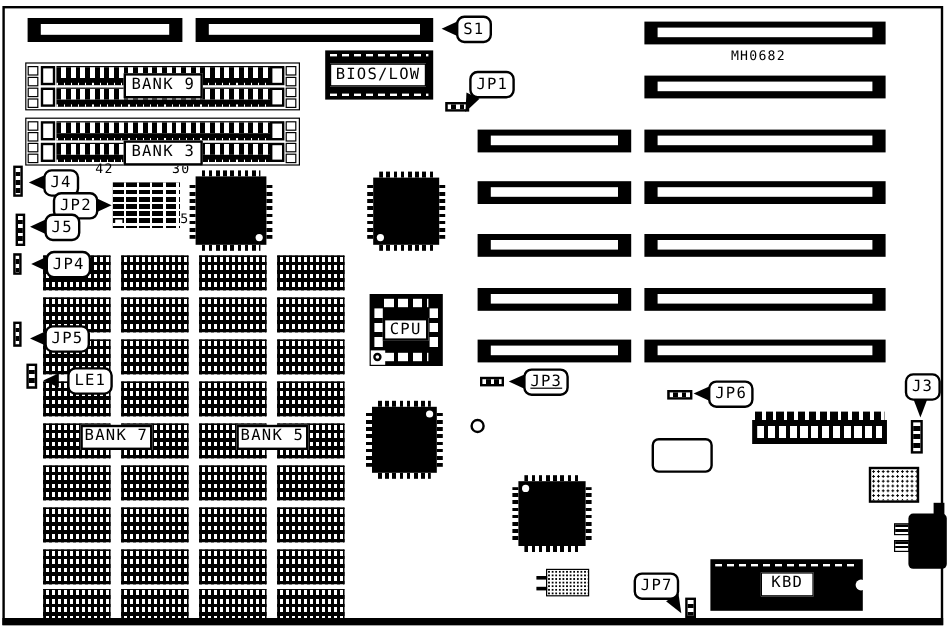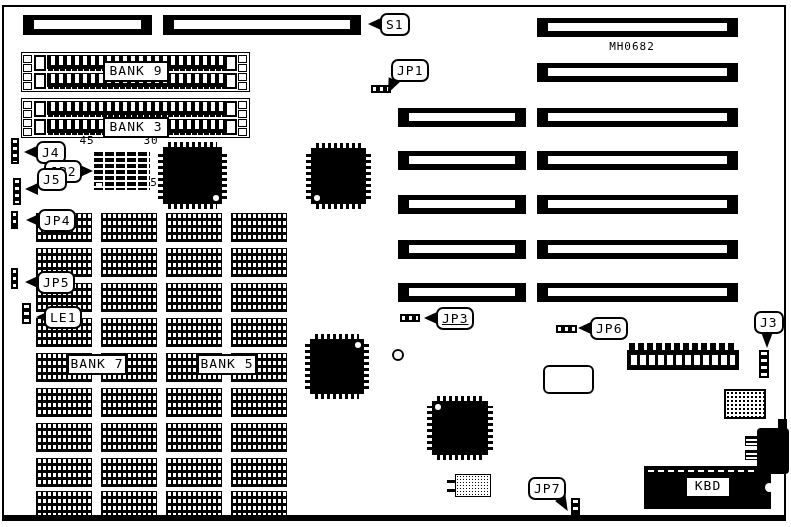"BIOS/LOW" div.abs { html: none -> <div> <div></div> <div></div> <div>BIOS/LOW</div> </div> }
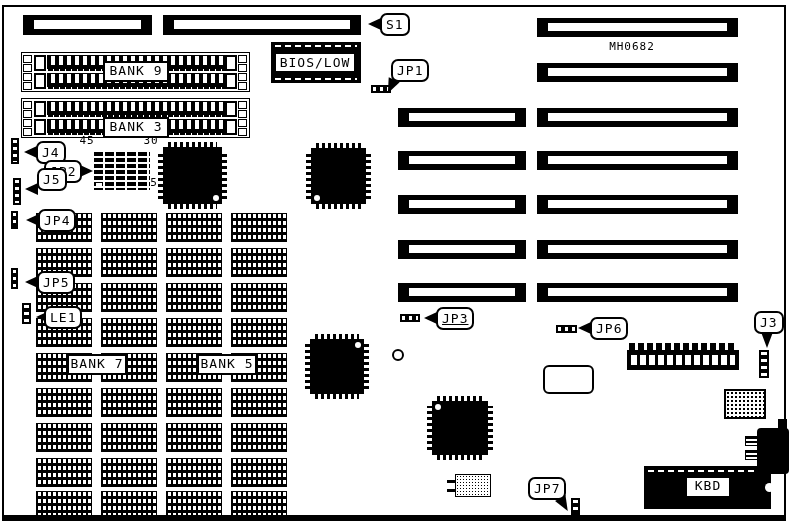"45" div.abs { text: 45 -> 42 }
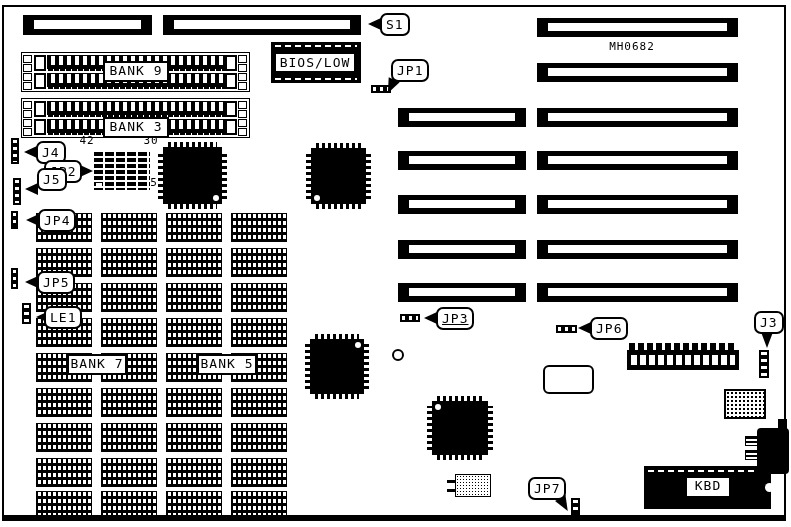"J5" div.abs { top: 168px -> 178px }
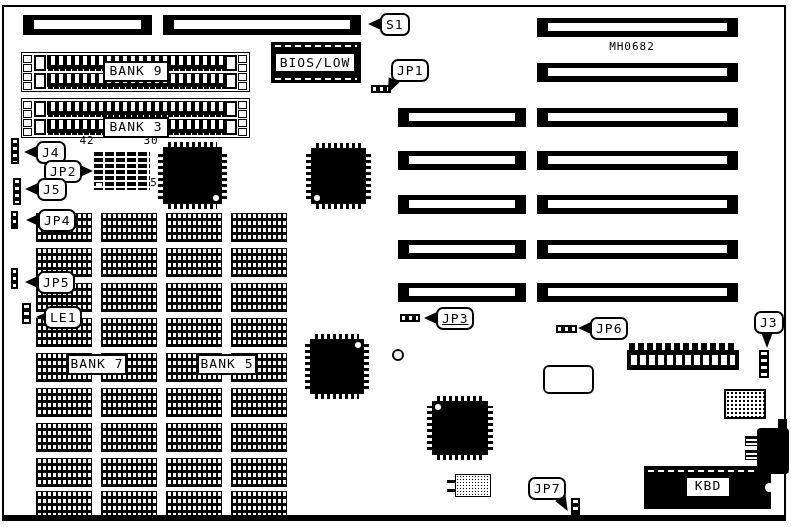"CPU" div.abs { html: none -> <div> <div></div> <div></div> <div></div> <div></div> <div></div> <div>CPU</div> </div> }
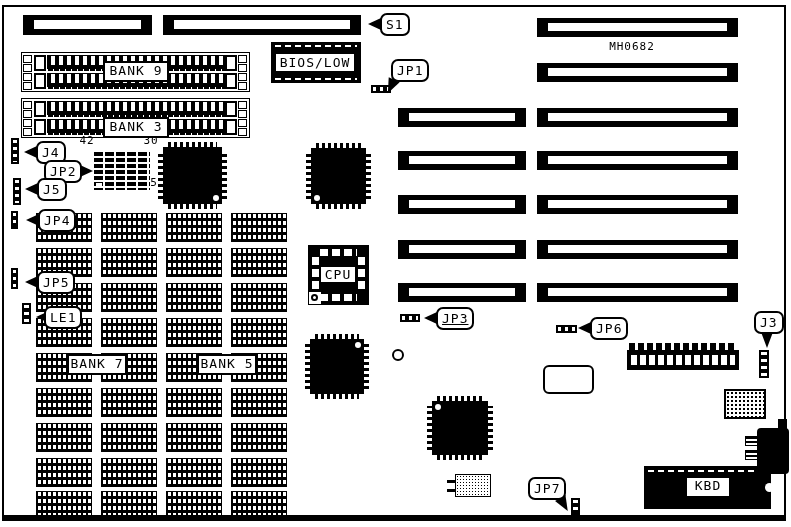"LE1" div.abs { left: 44px -> 56px }
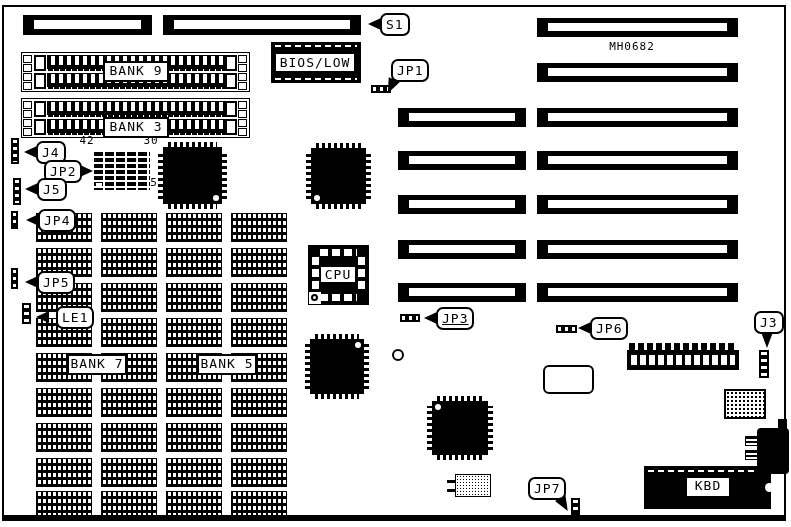"KBD" div.abs { left: 644px -> 592px }
